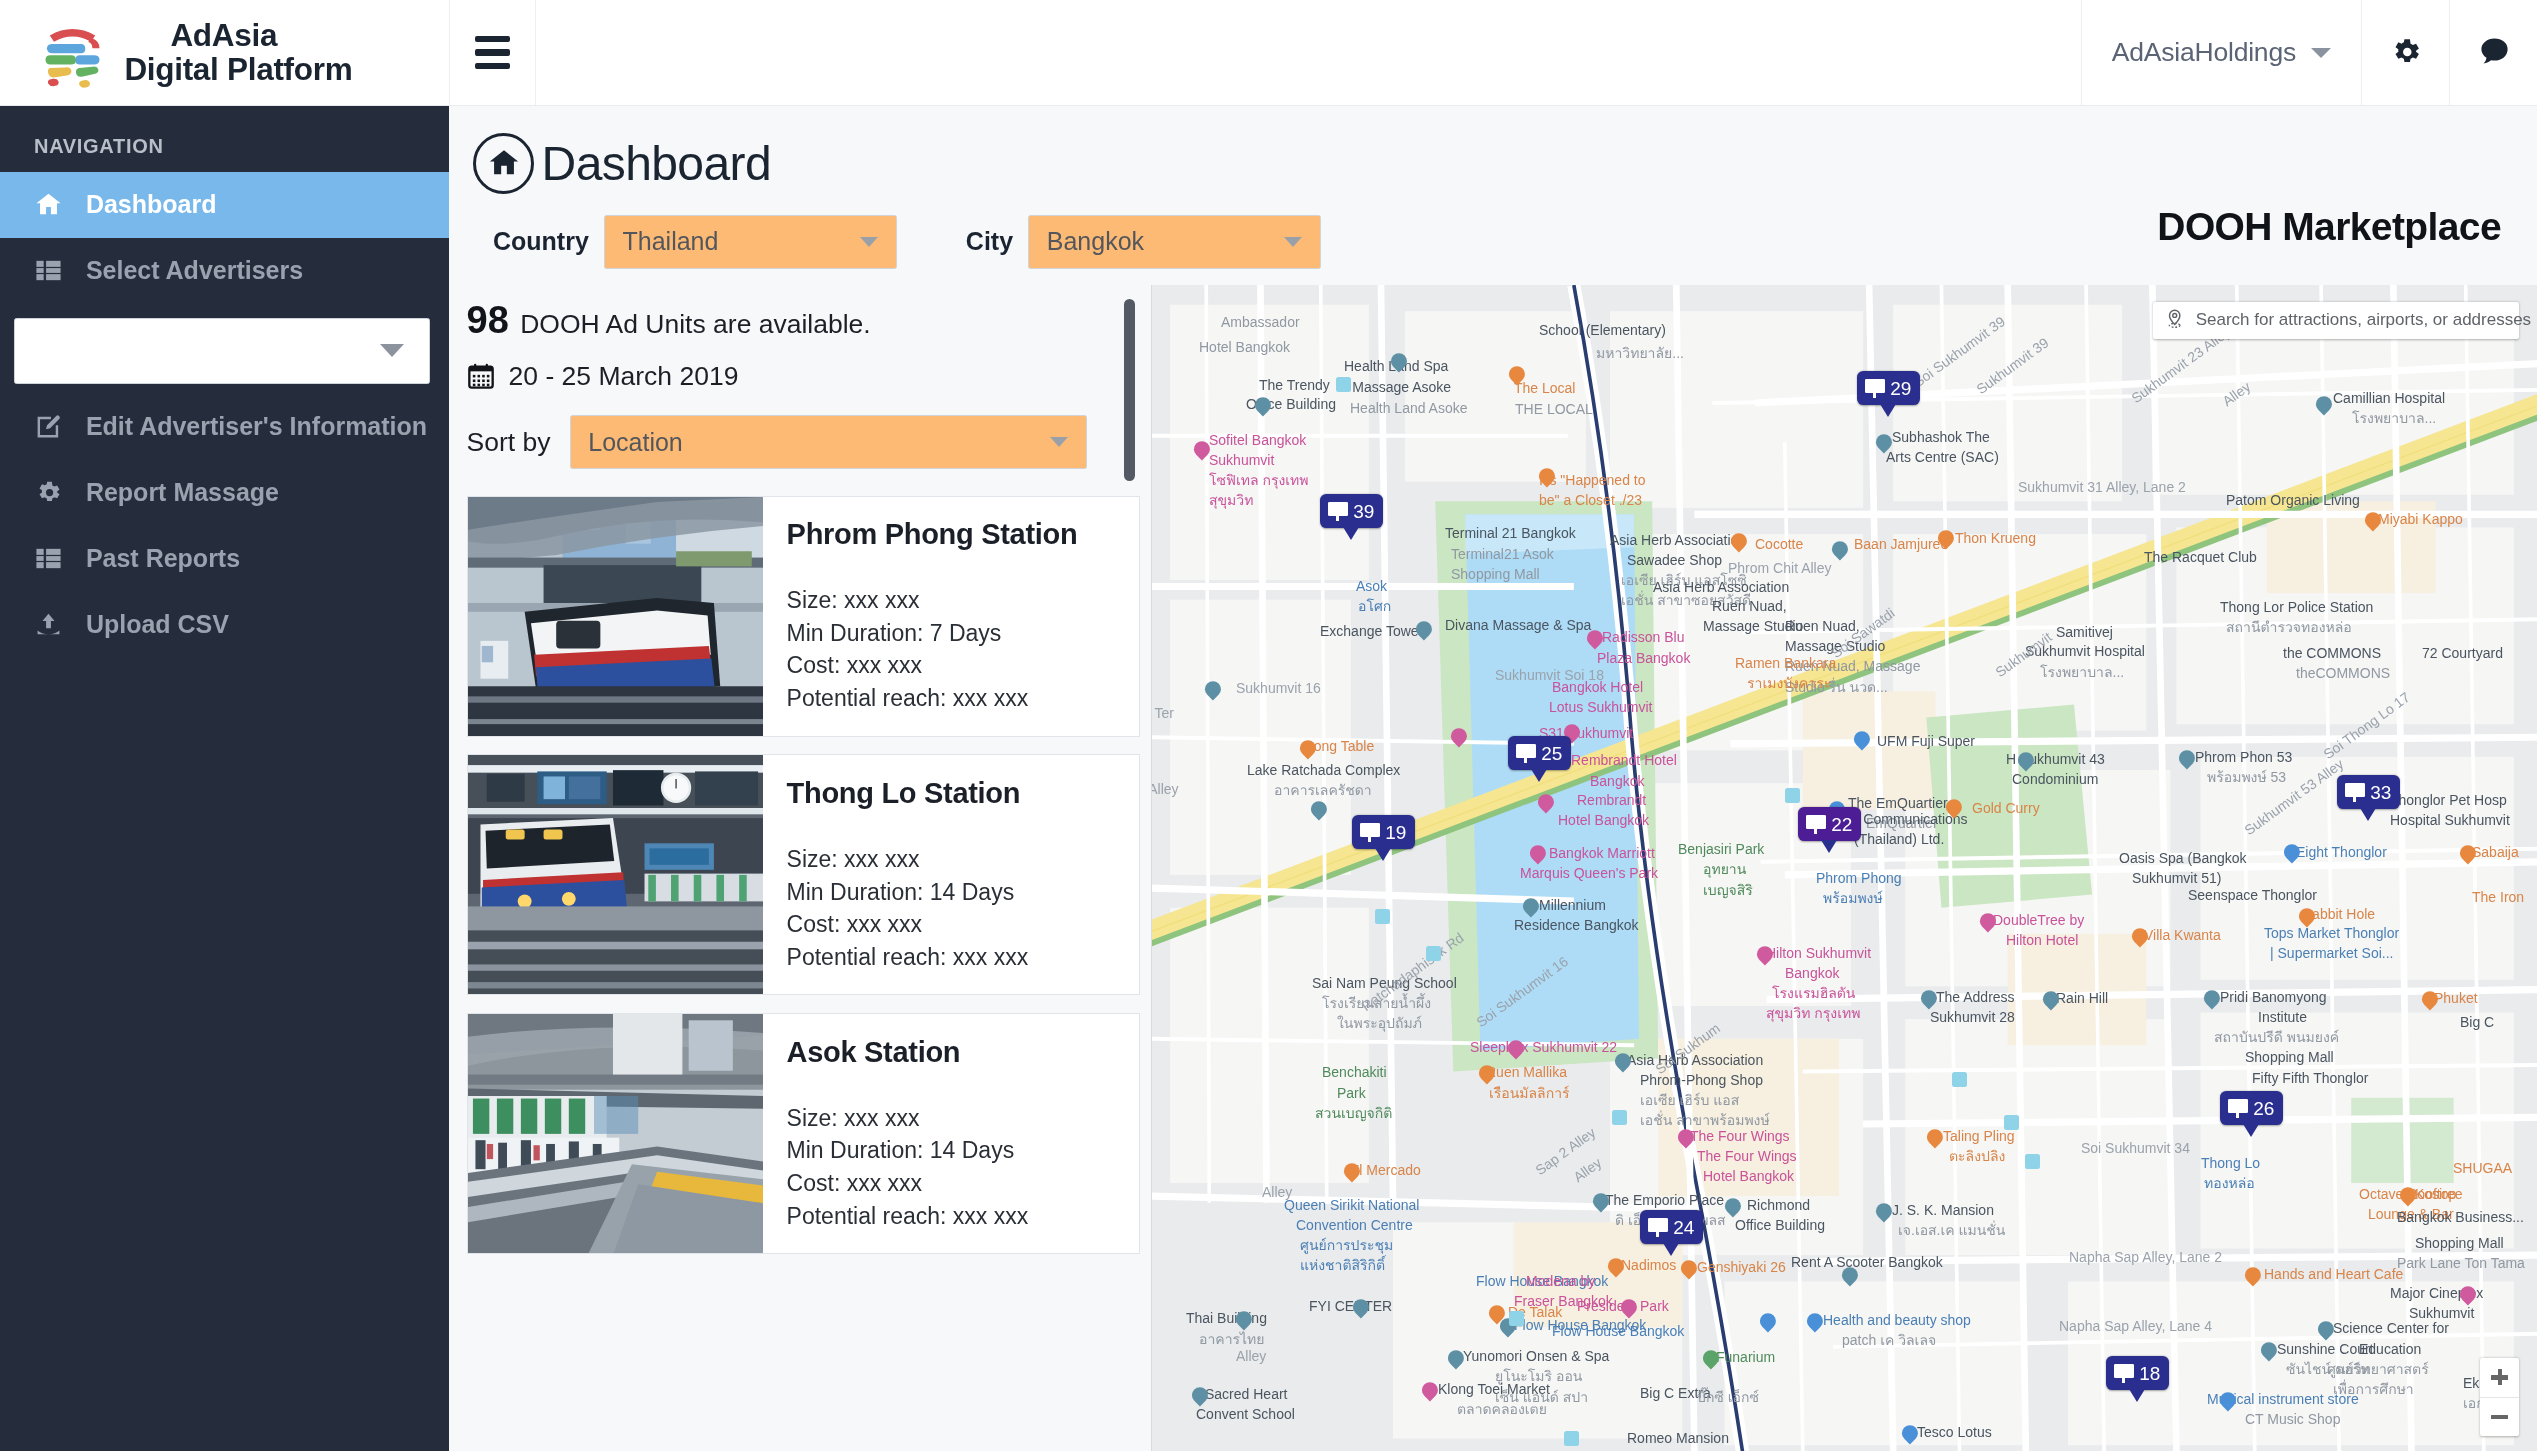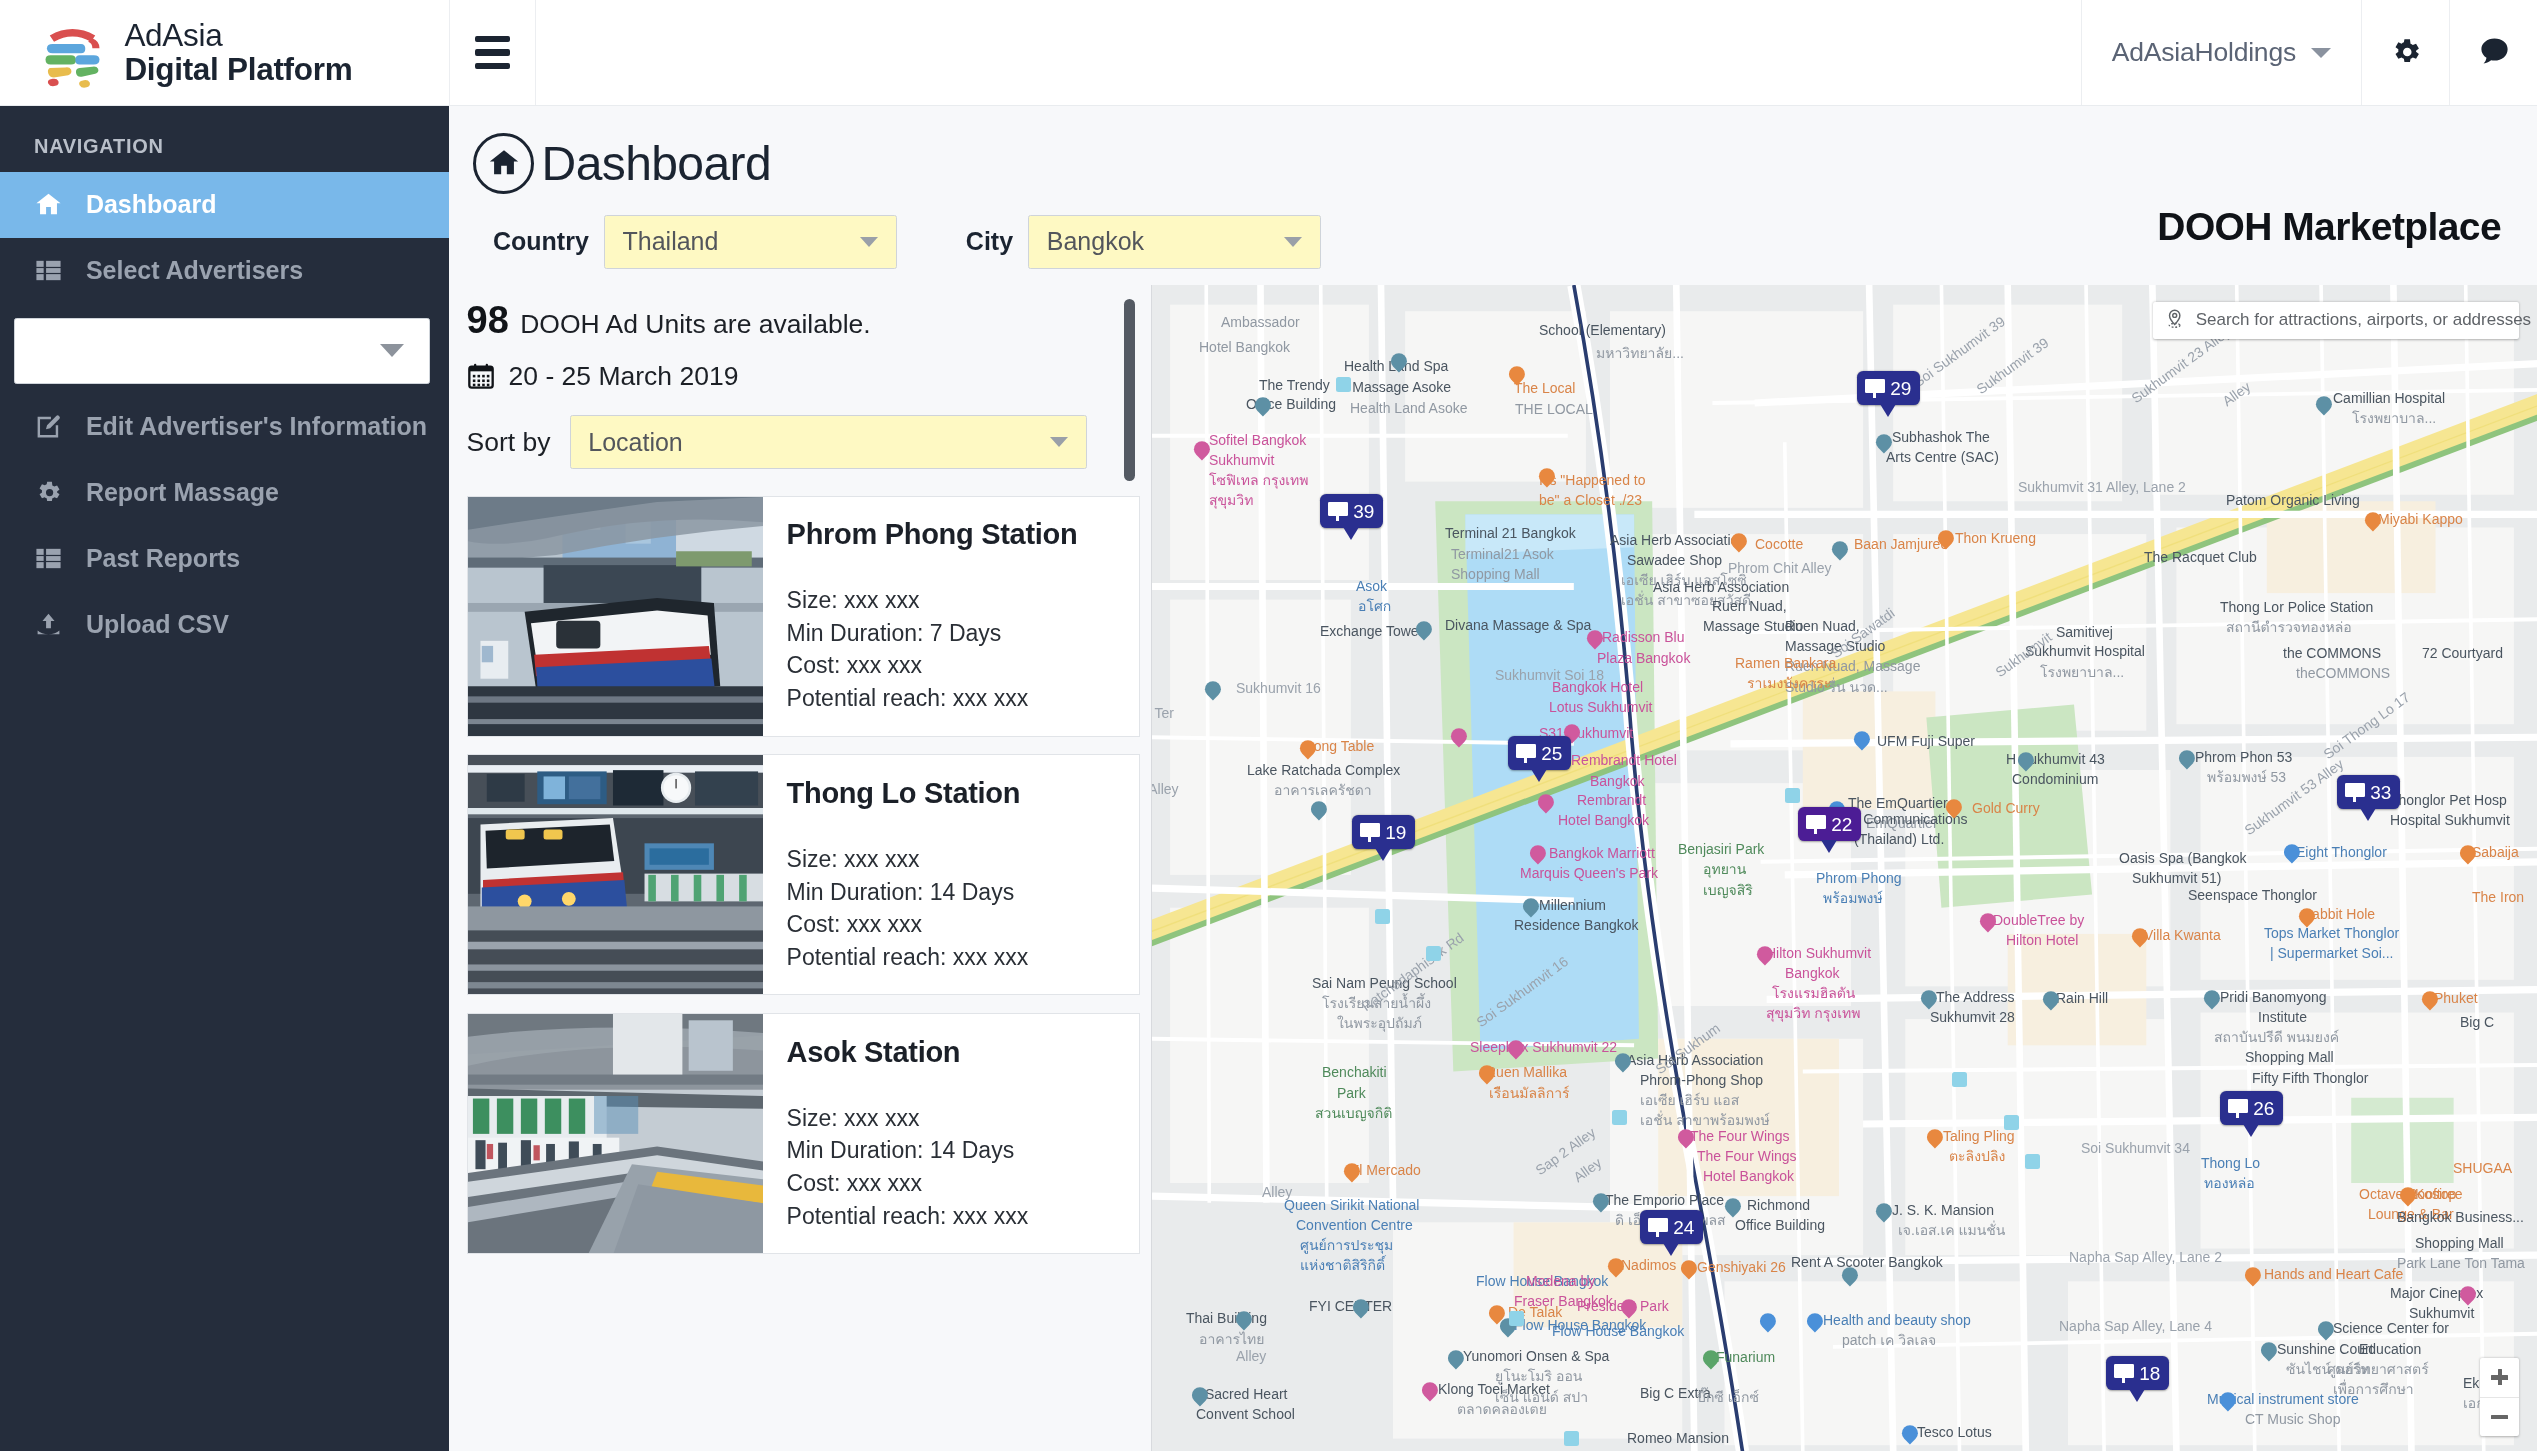"AdAsia" .brand-text .l1 { font-weight: 400 -> 700; margin-left: none -> 46px }
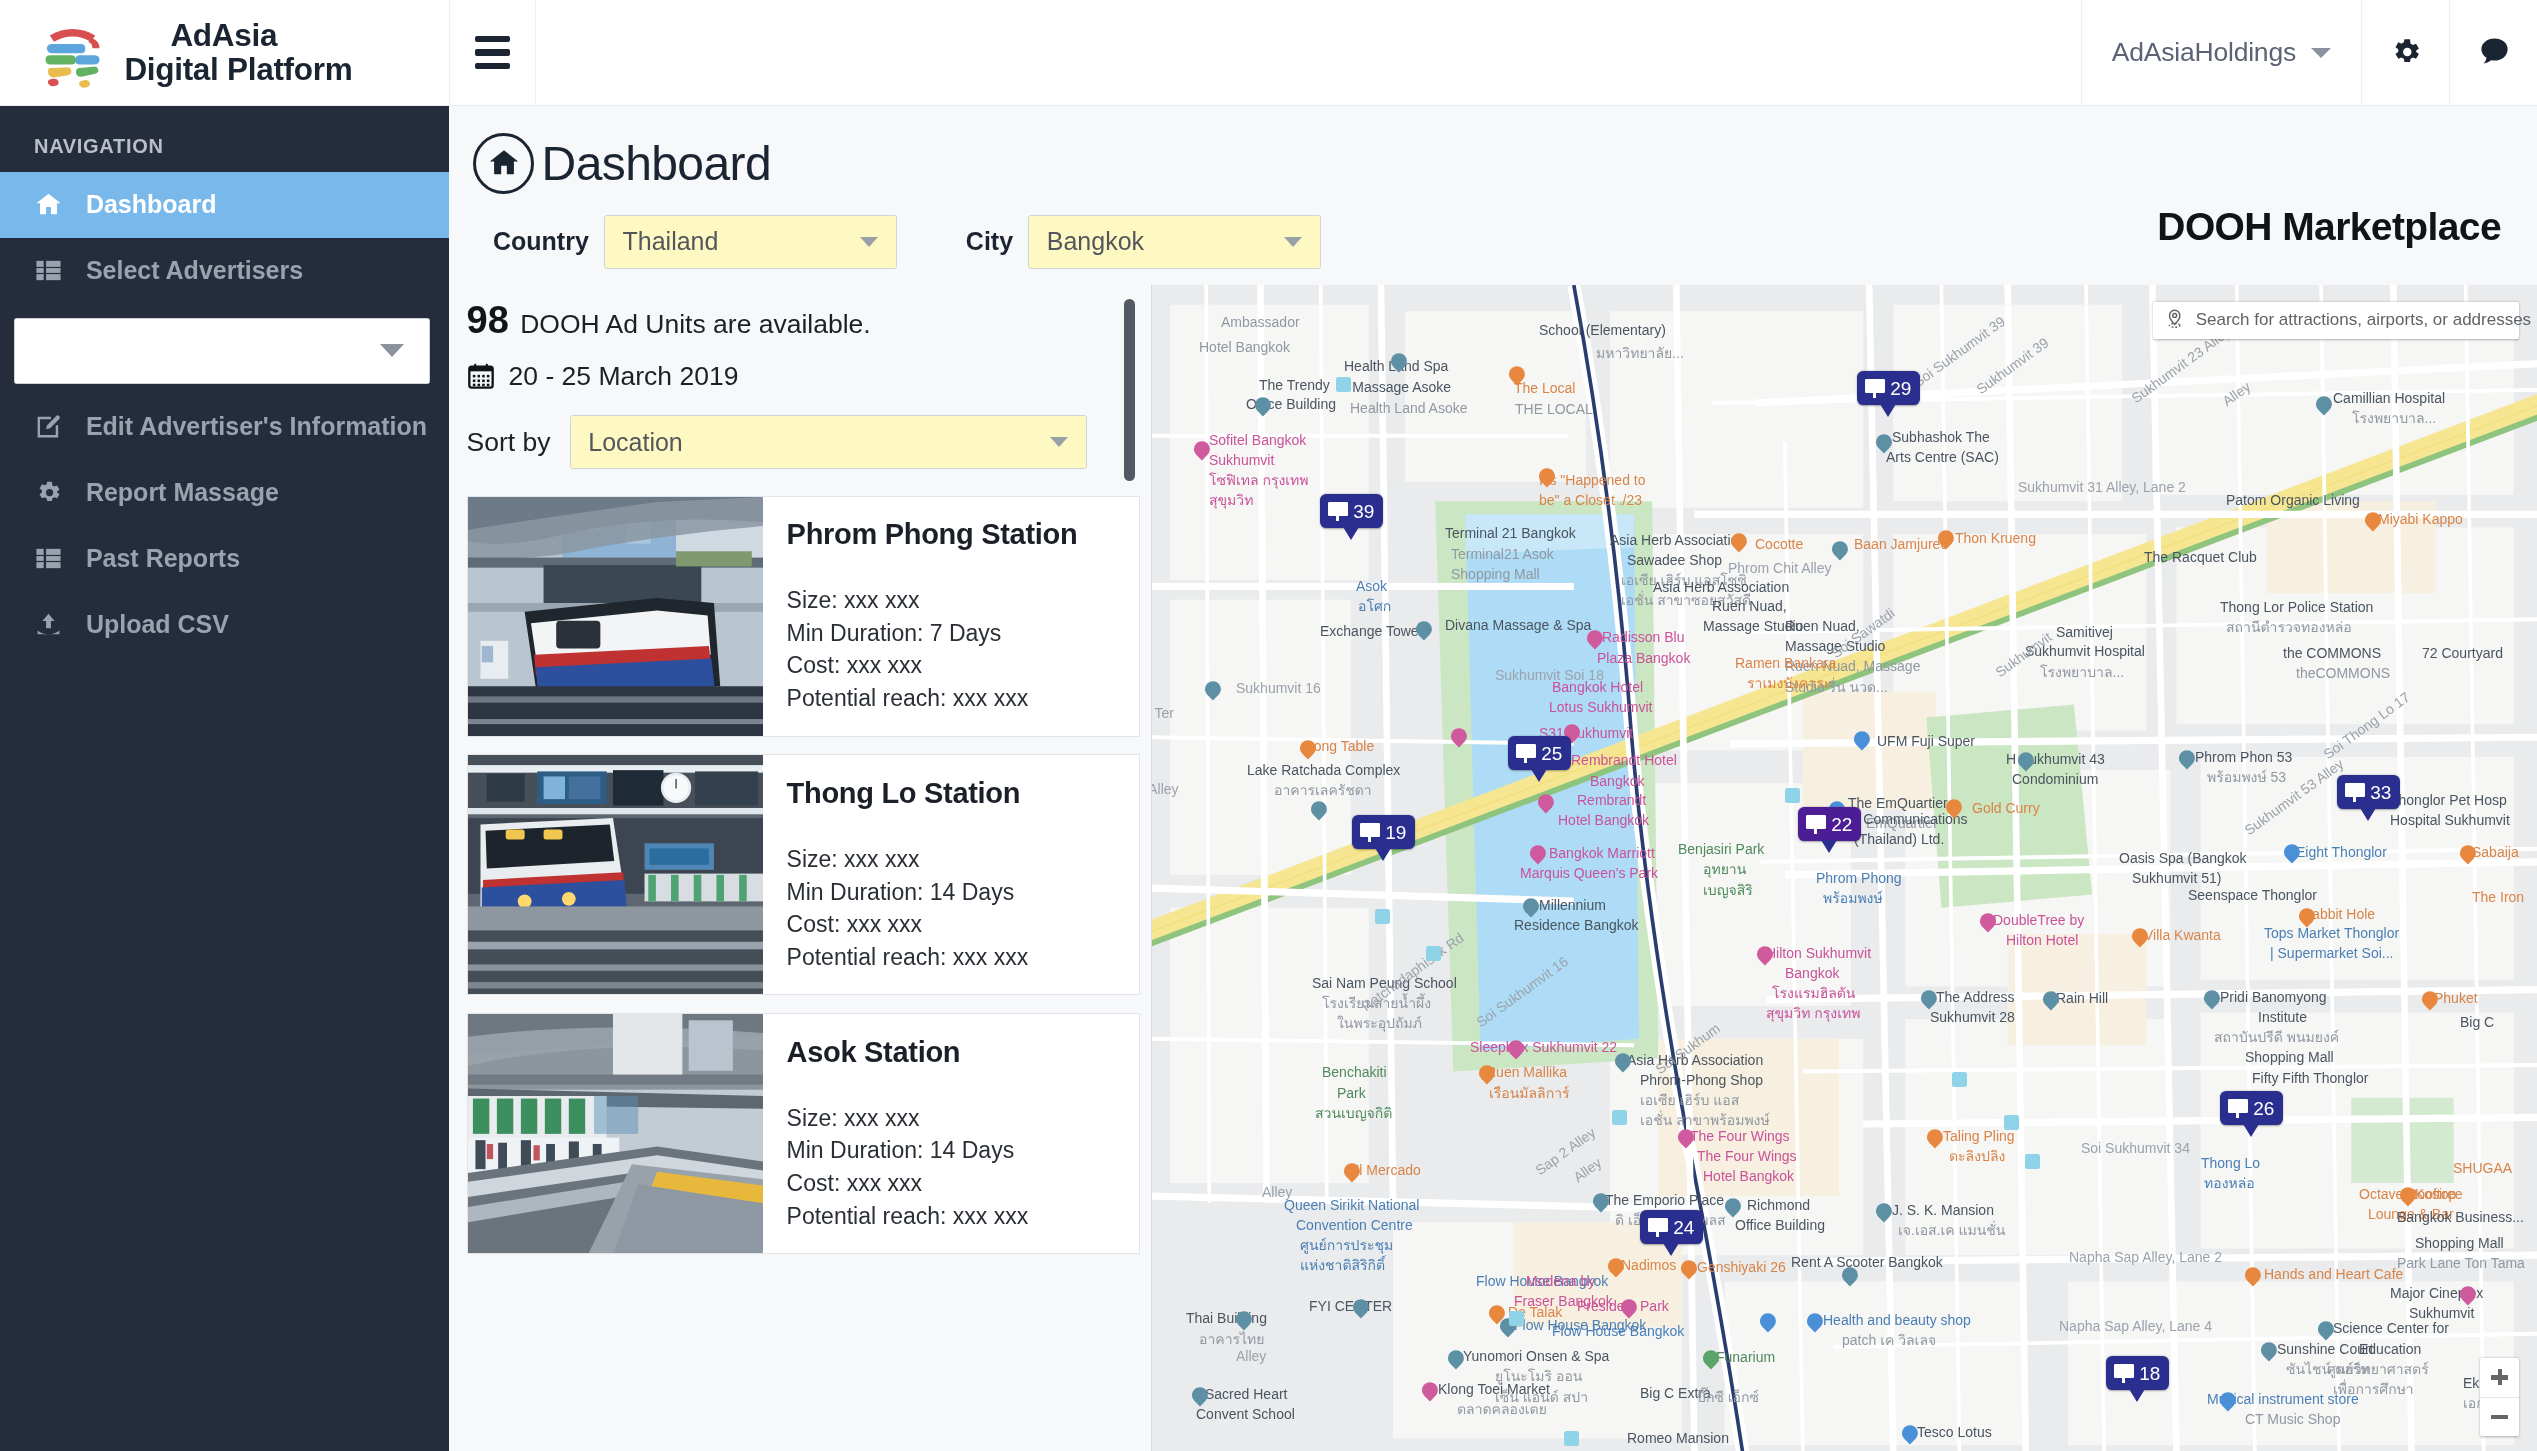"Thailand" .sel-box { background: #fef9c3 -> #fdba74 }
